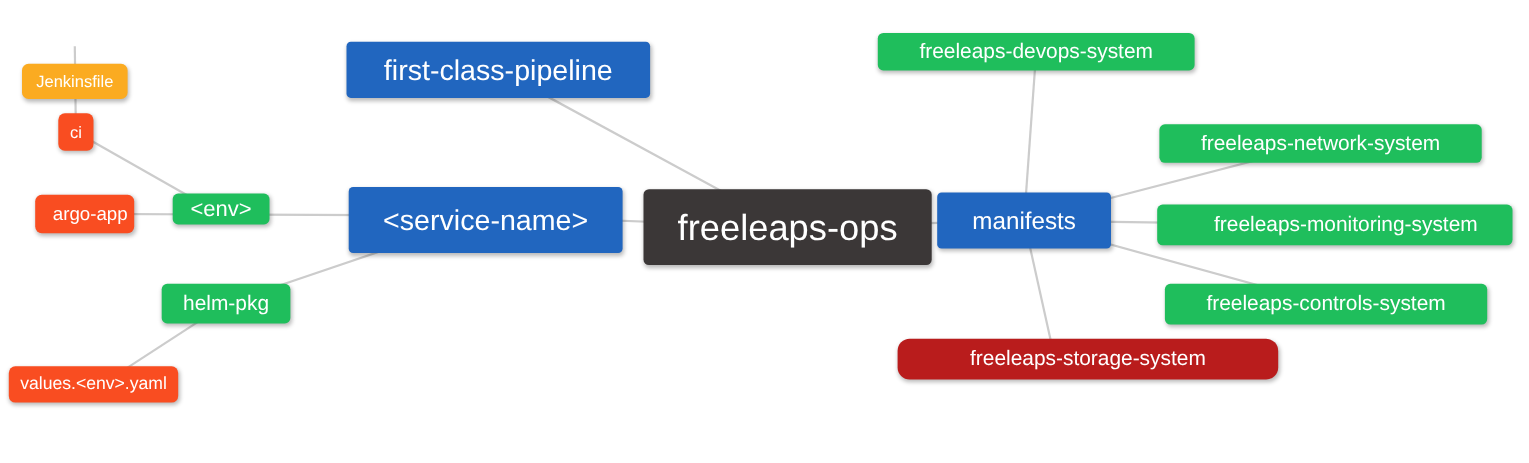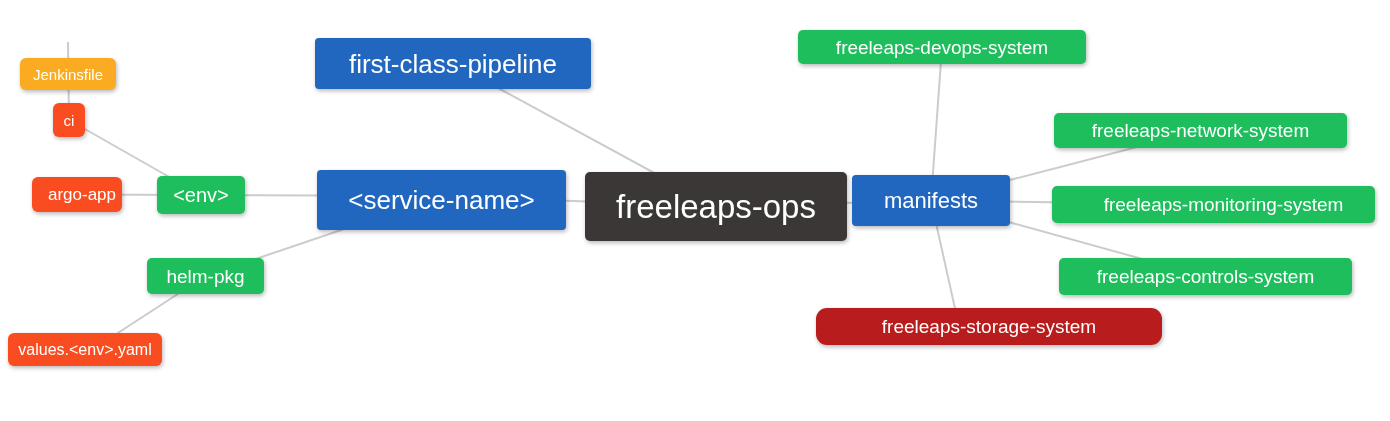"<env>" div.node { height: 38px -> 28px }
